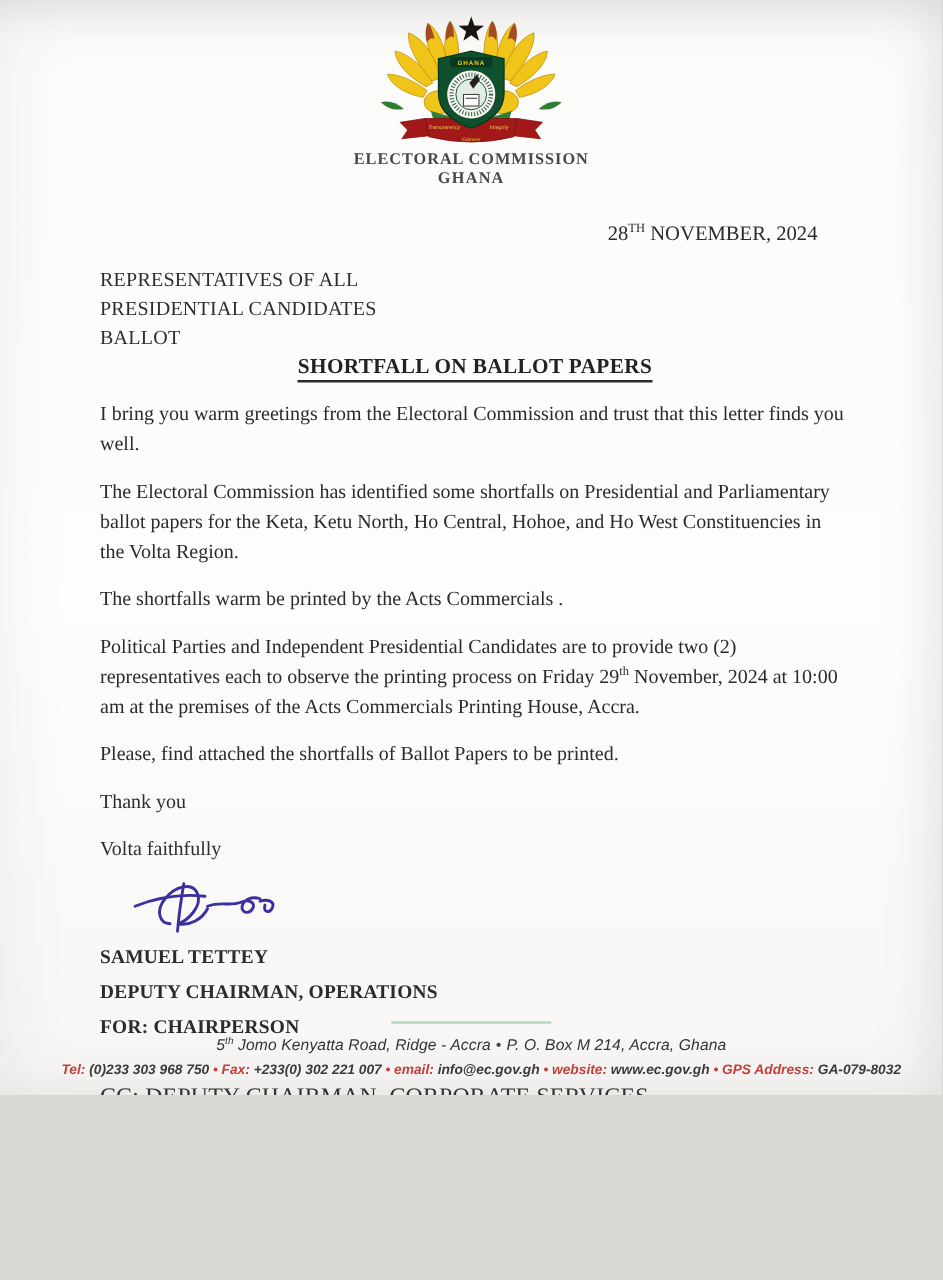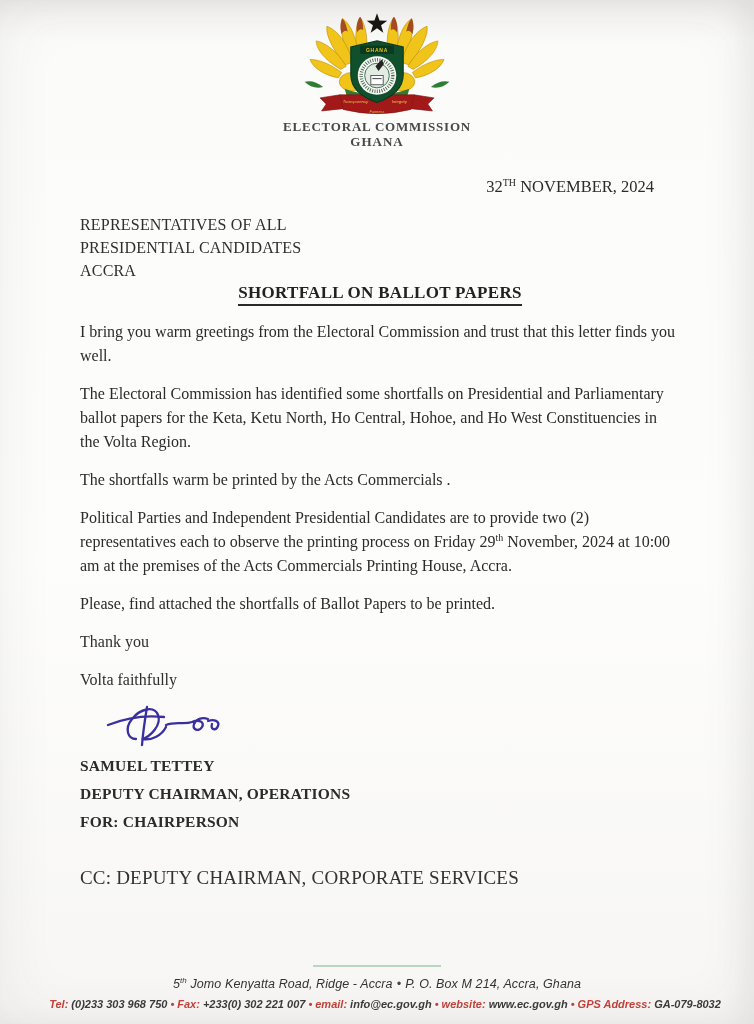"ELECTORAL COMMISSION" .page { height: 1024px -> 876px }
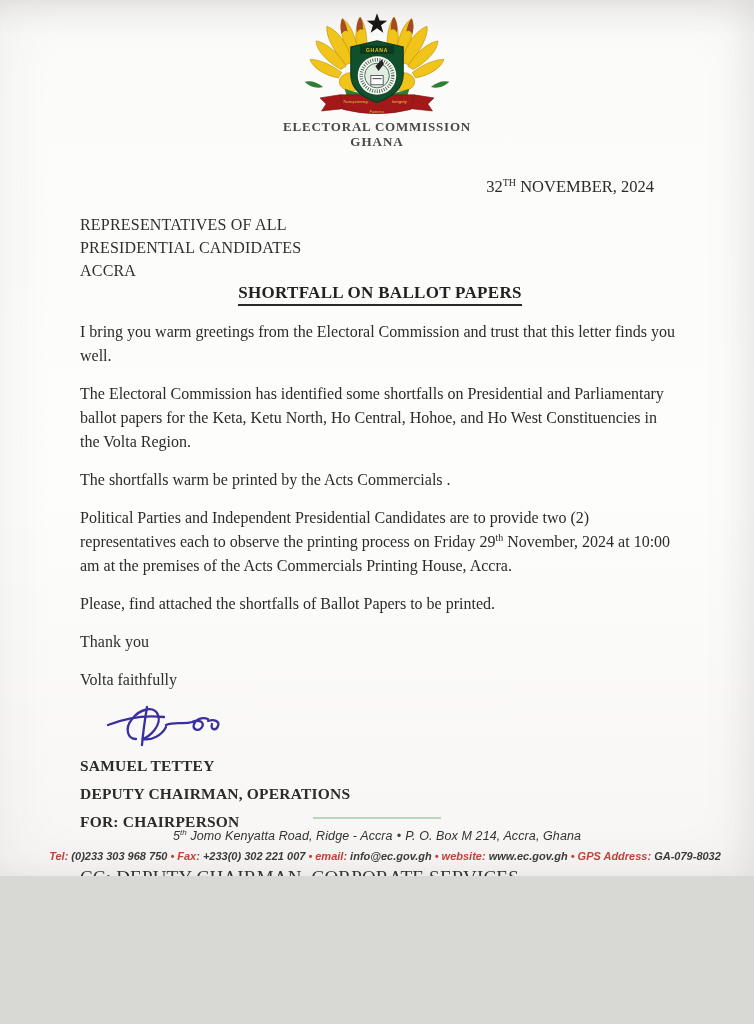"32" span { text: 32 -> 28 }
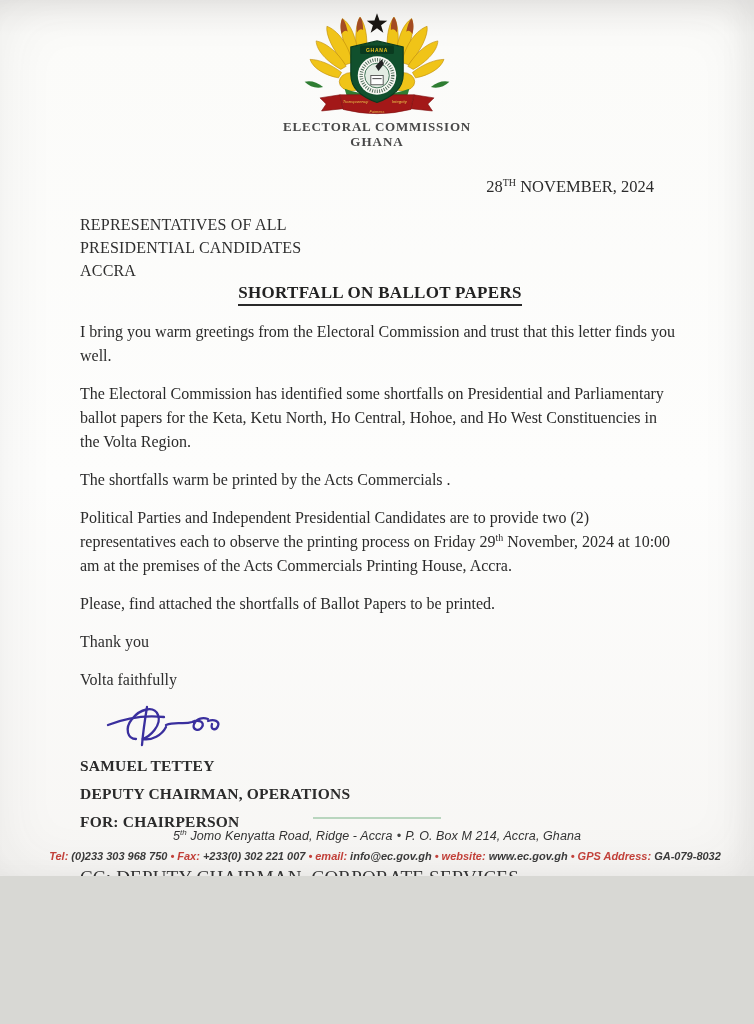"ACCRA" div { text: ACCRA -> BALLOT }
